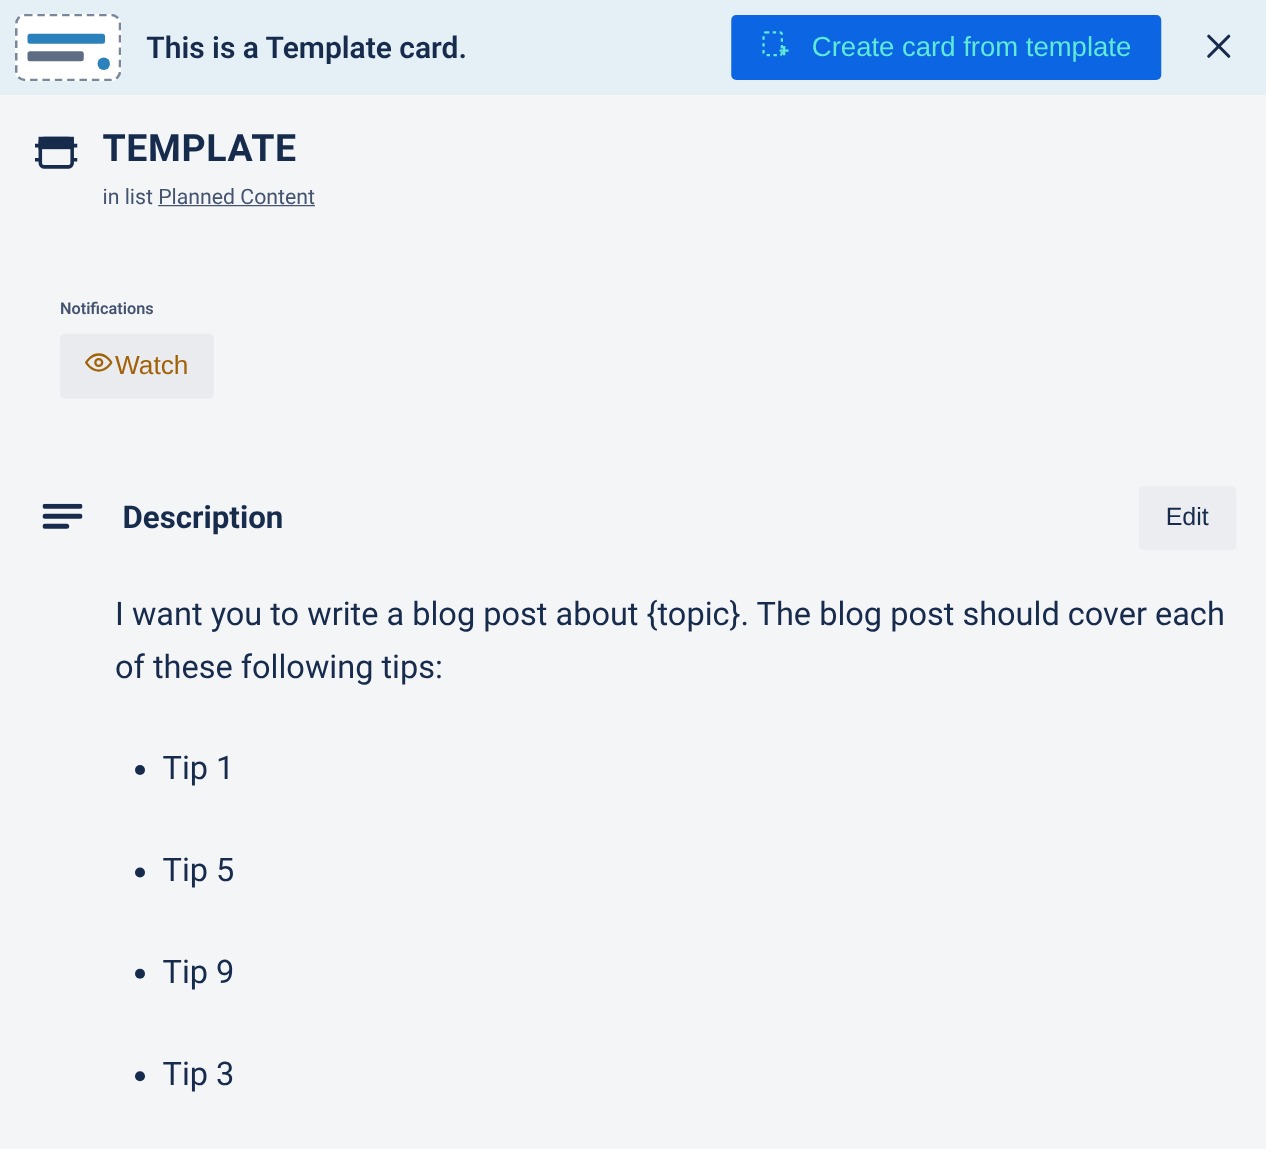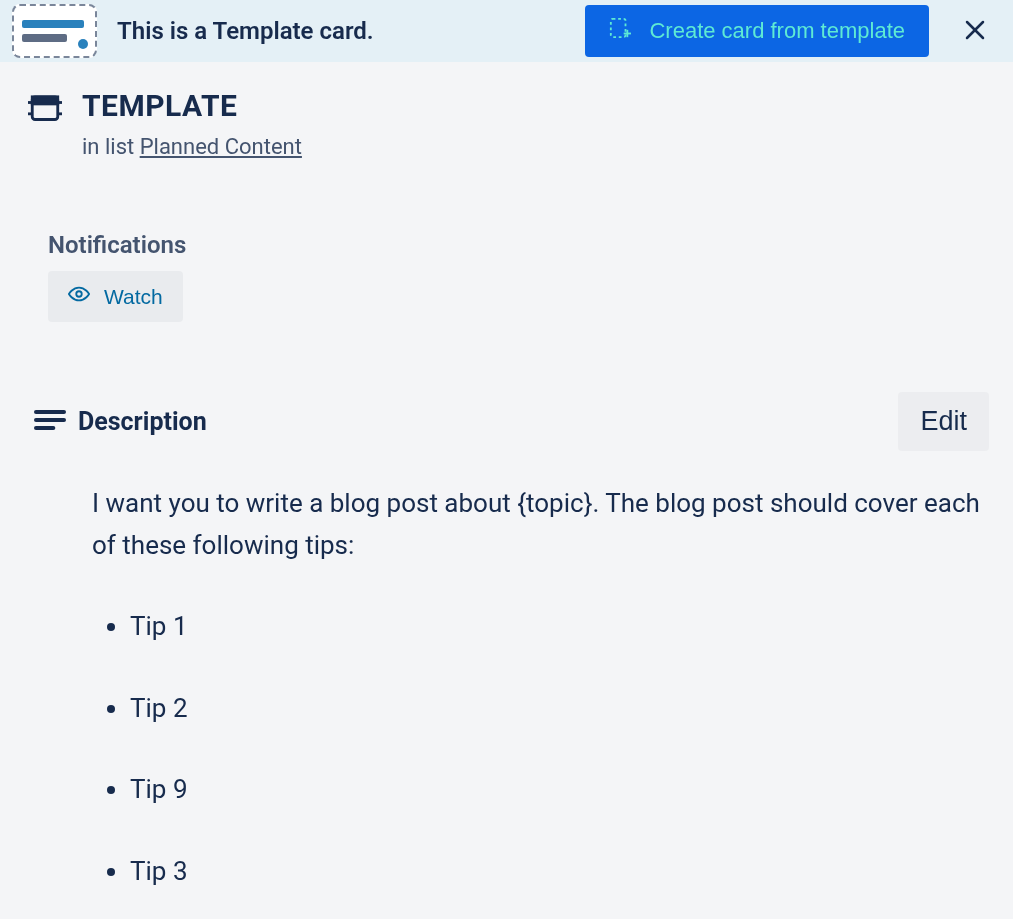"This is a Template card." .template-banner { height: 62px -> 76px }
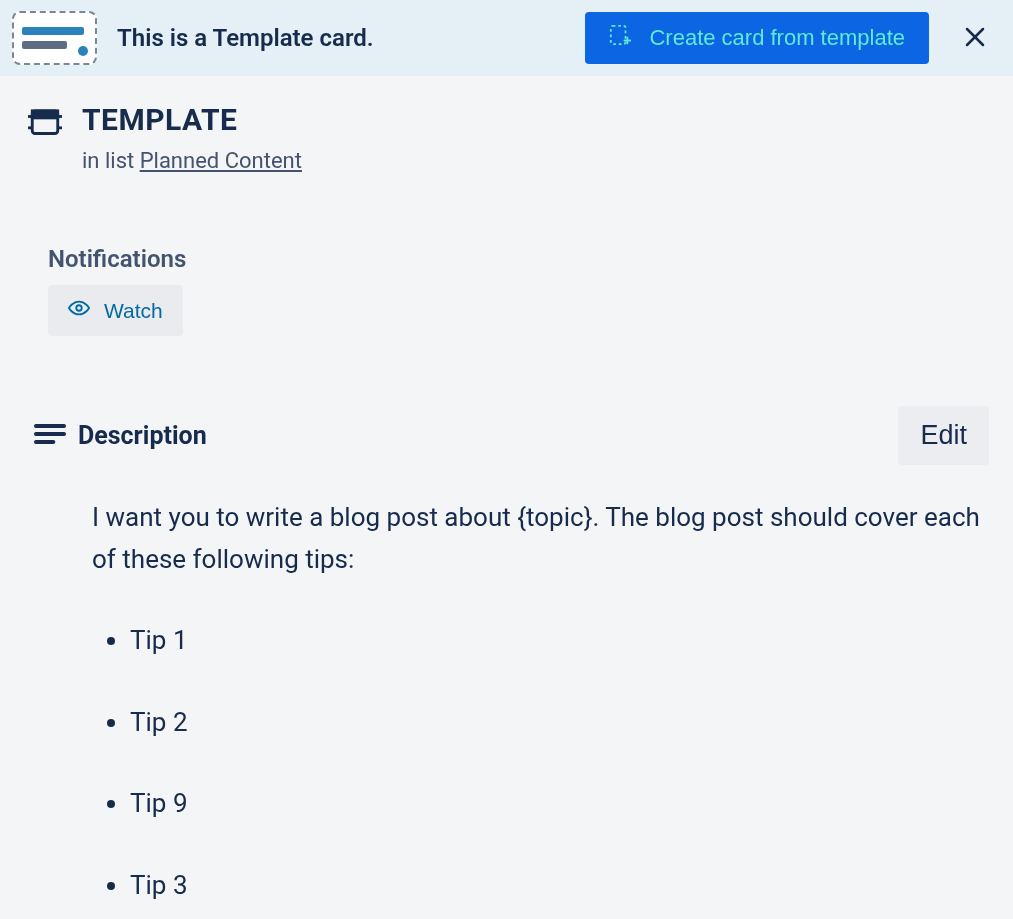"in list Planned Content" .subtitle { font-size: 22px -> 17px }
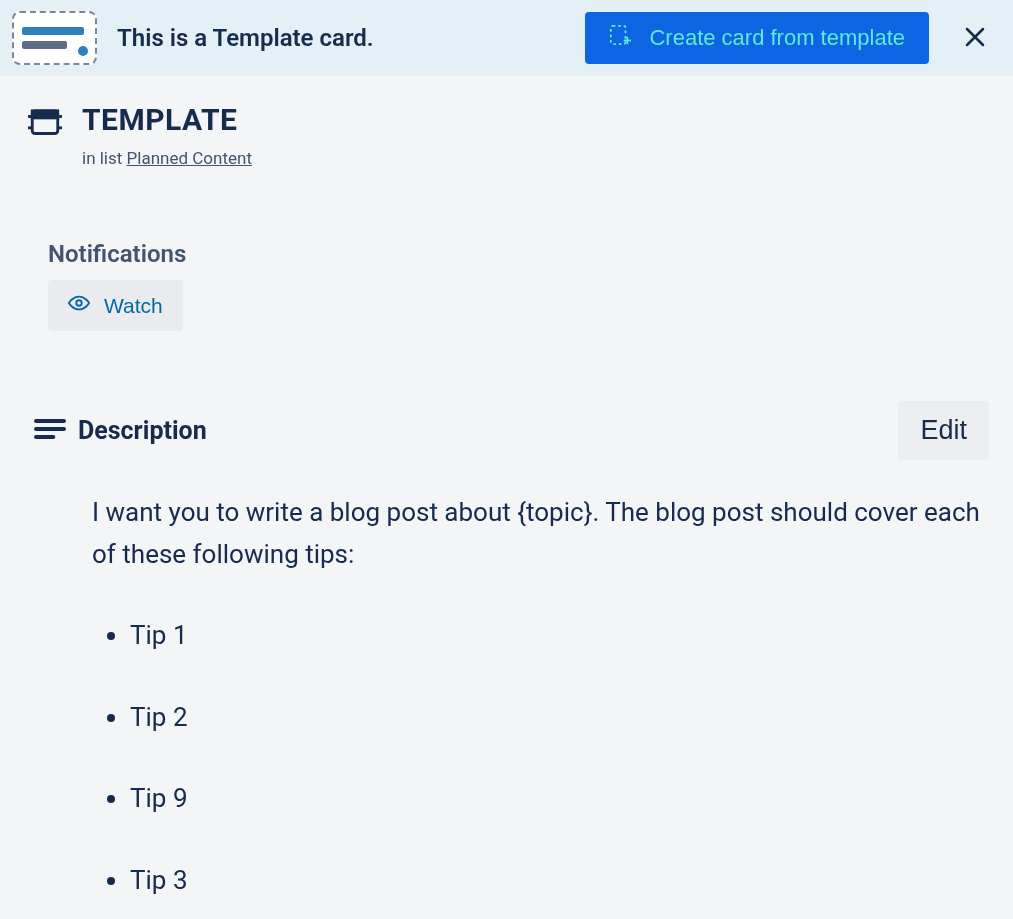"Notifications" .notif-label { font-size: 24px -> 13px }
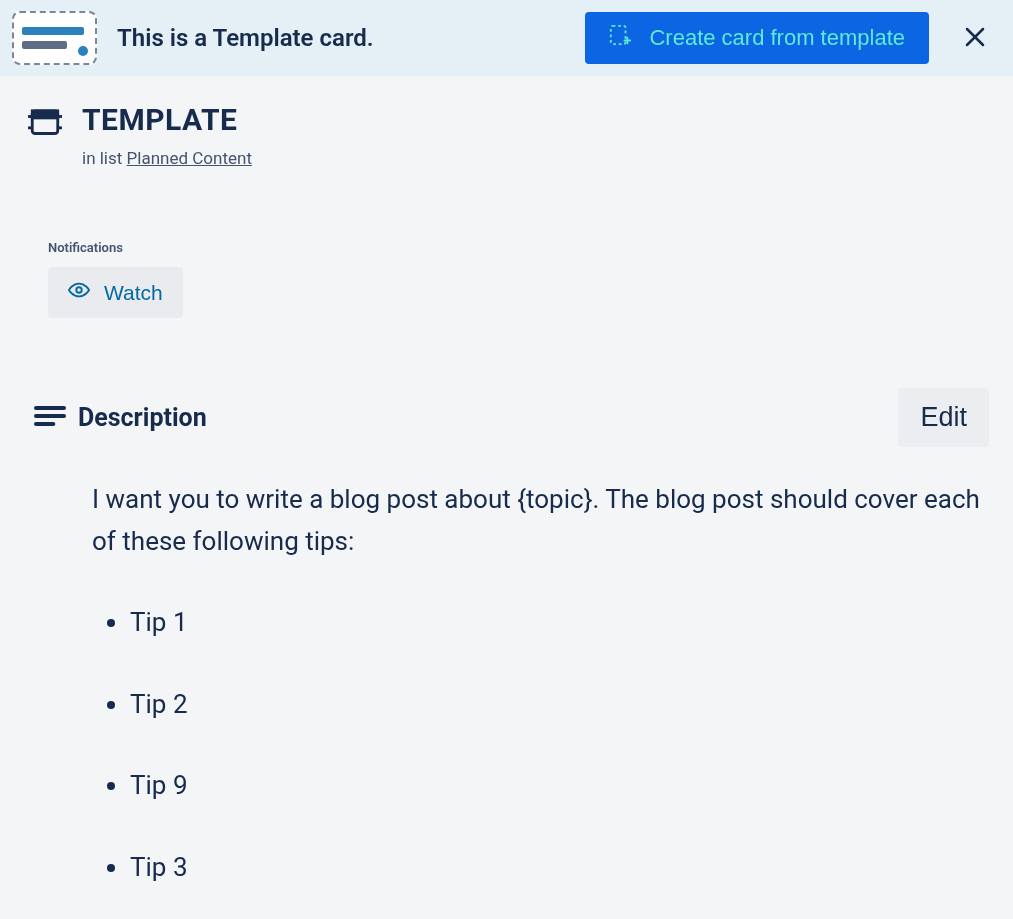"Watch" .watch-btn { color: #0369a1 -> #a16207; gap: 14px -> 2px }
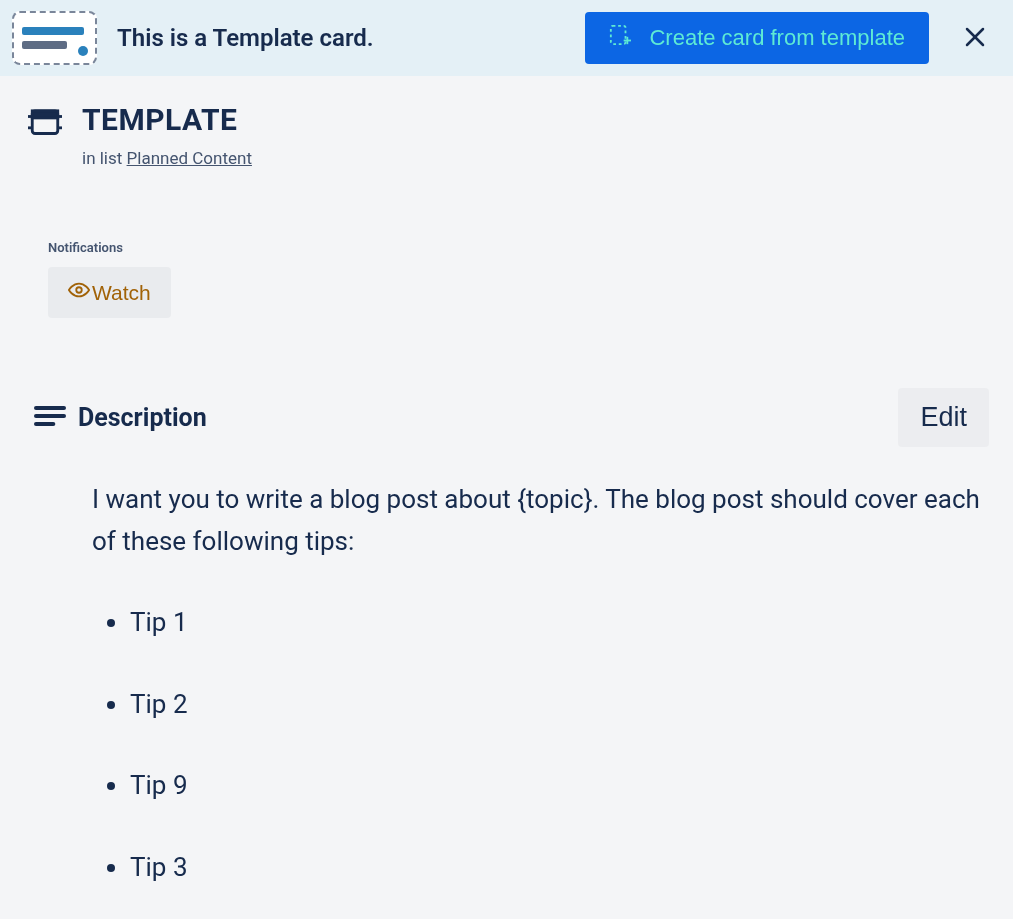"Description" .desc-header { gap: 12px -> 32px }
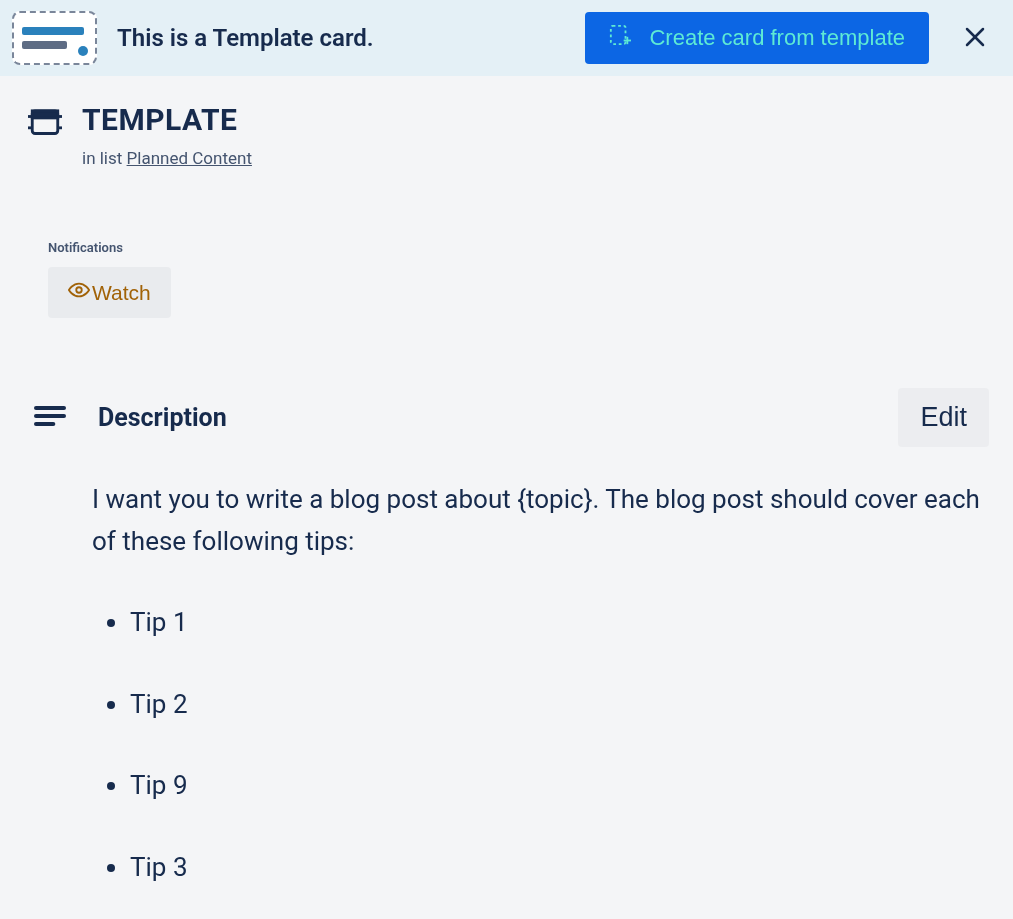"Edit" .edit-btn { font-size: 27px -> 20px }
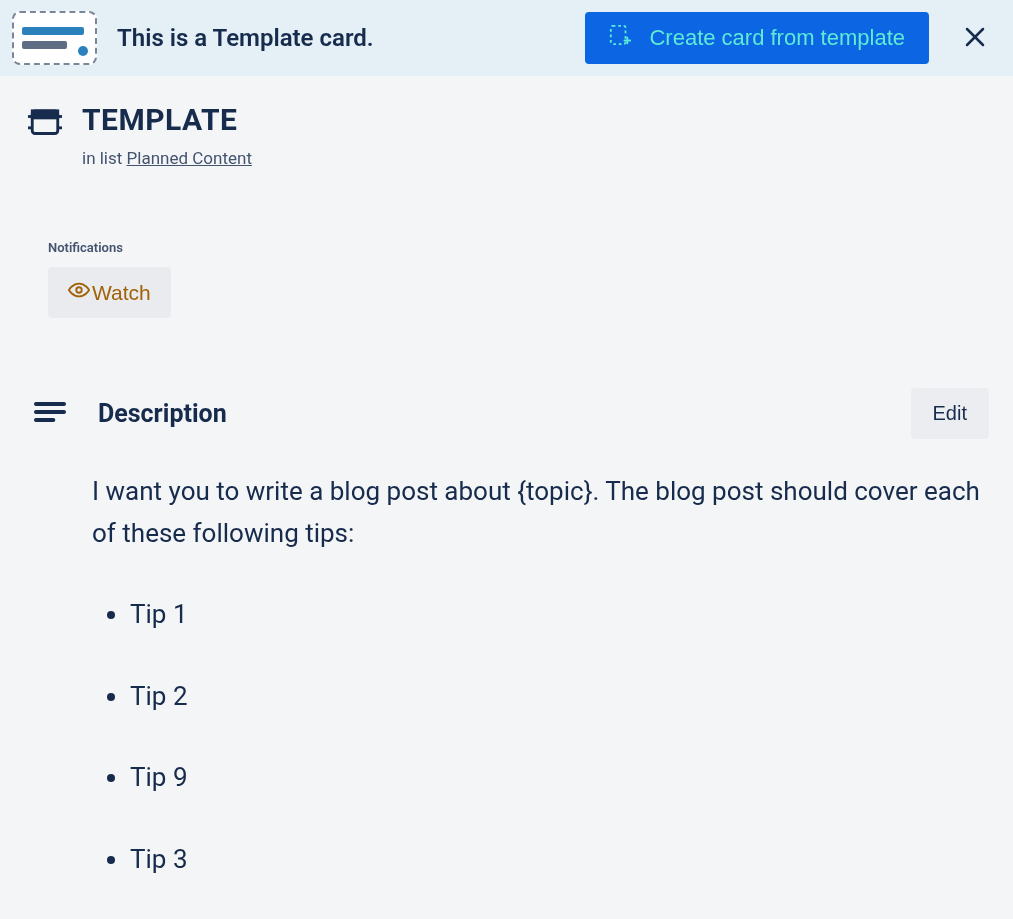"Tip 2" li { text: 2 -> 5 }
